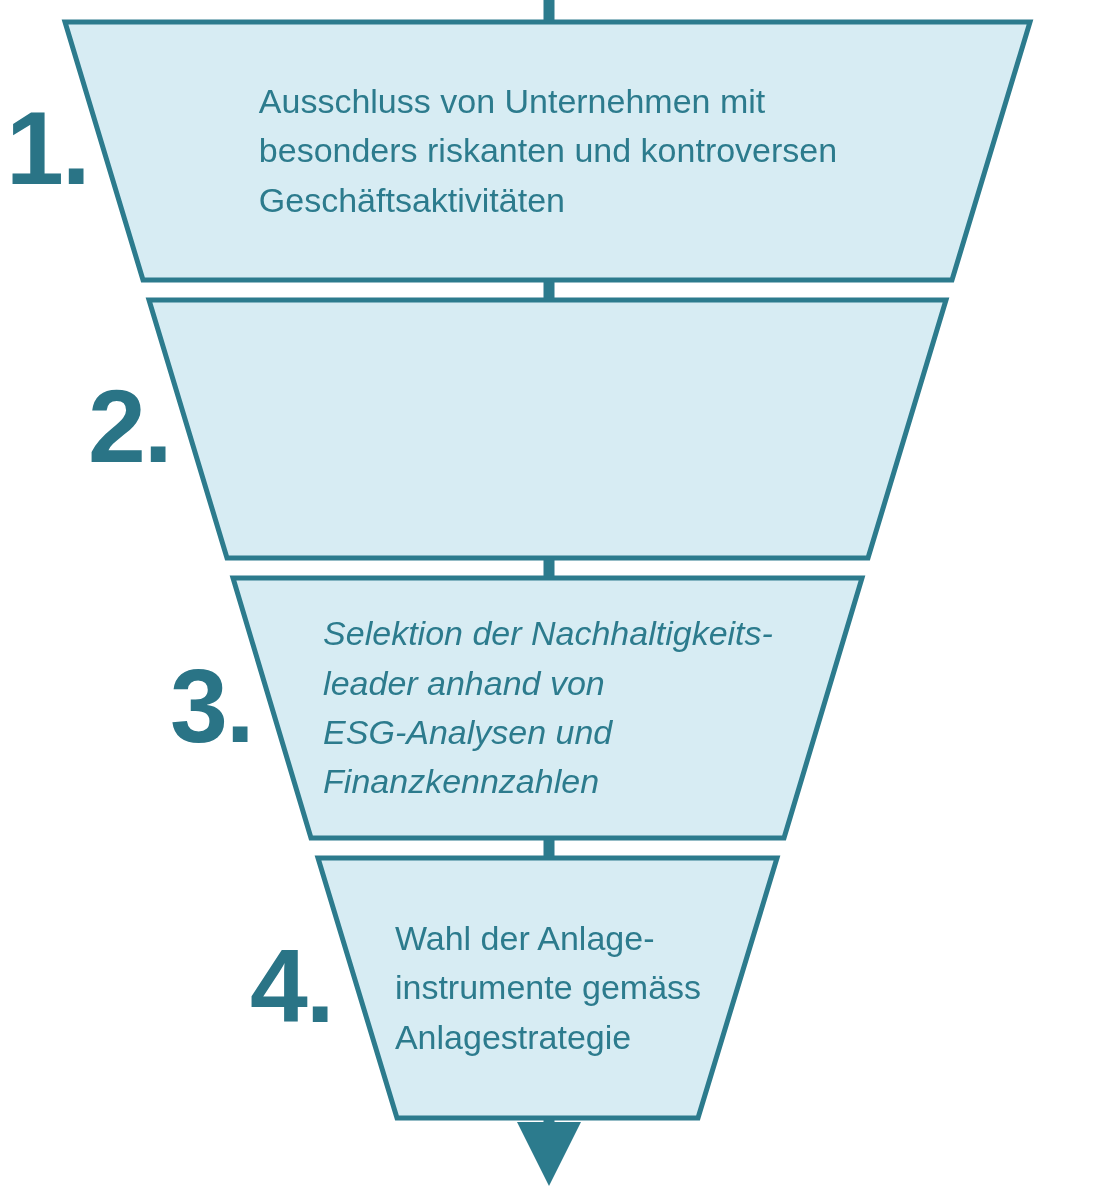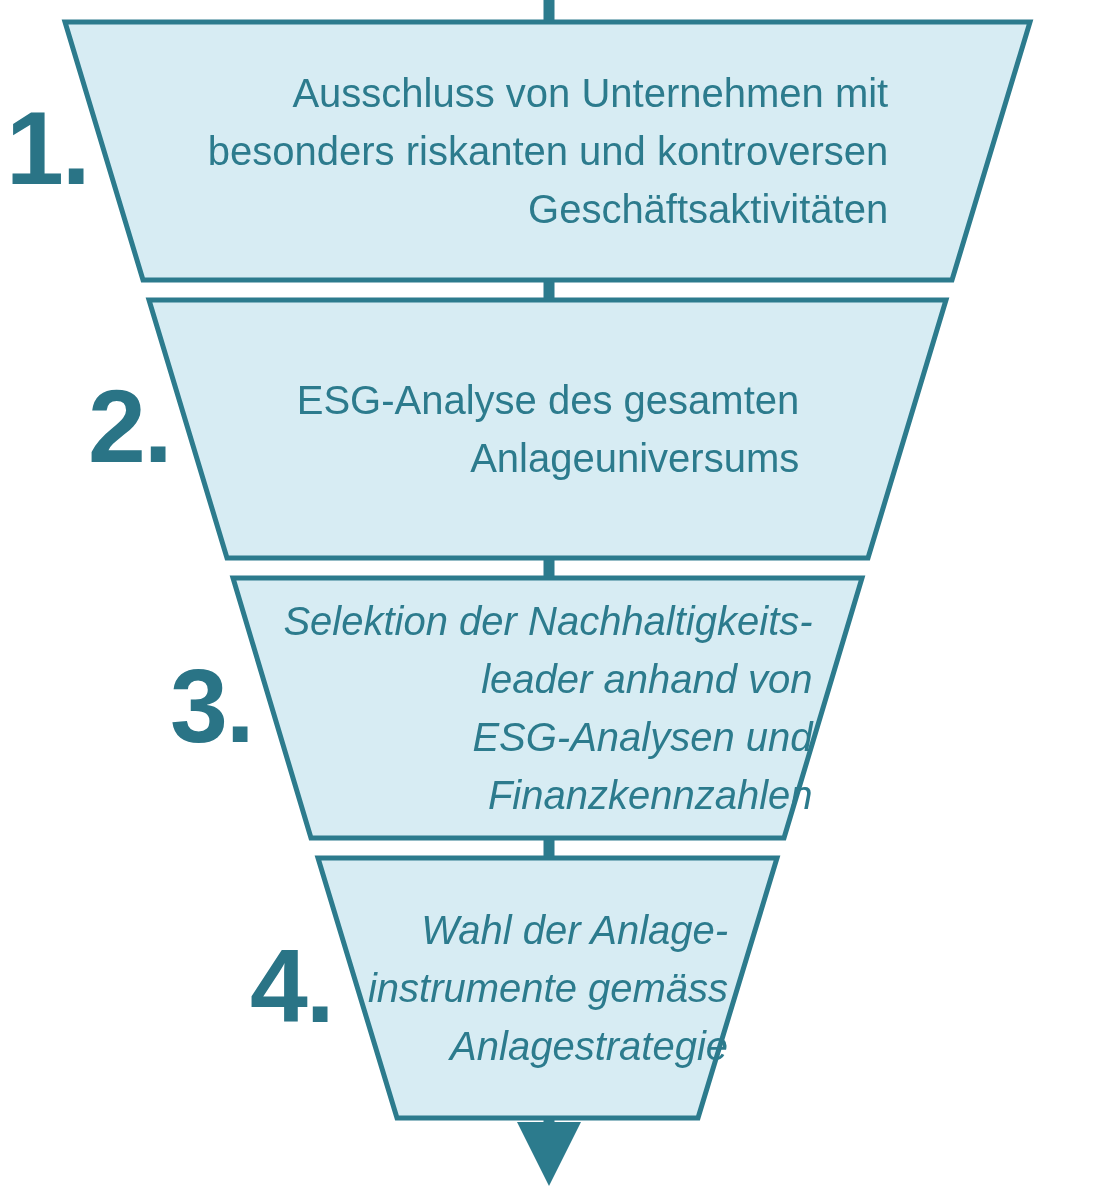"Ausschluss von Unternehmen mit" .stage-text { font-size: 40px -> 34px; text-align: right -> left }
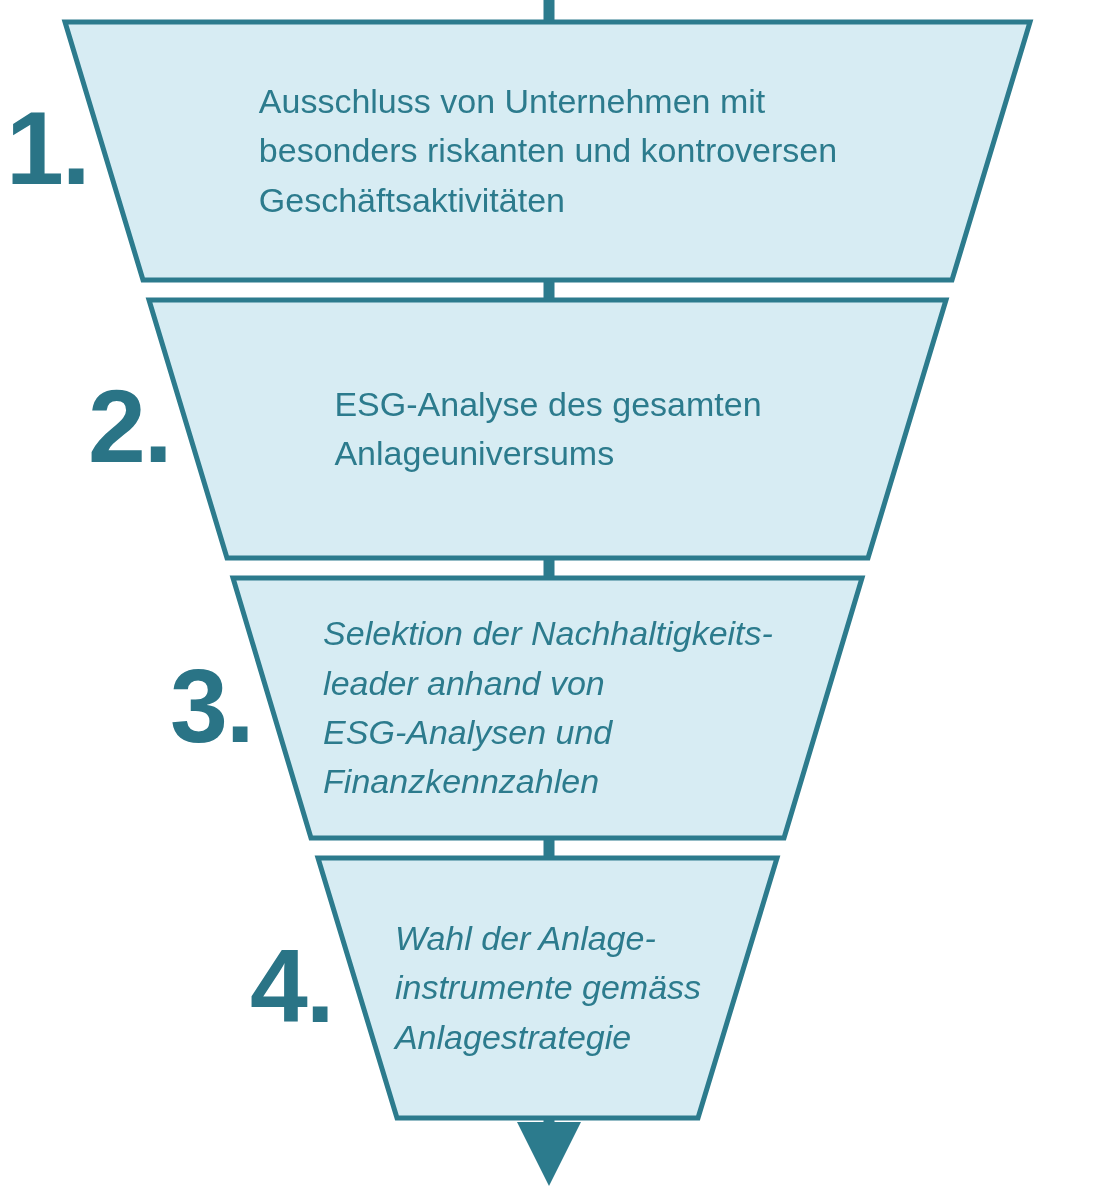"ESG-Analyse des gesamten" div.stage-text { html: <div>ESG-Analyse des gesamten Anlageuniversums</div> -> none }
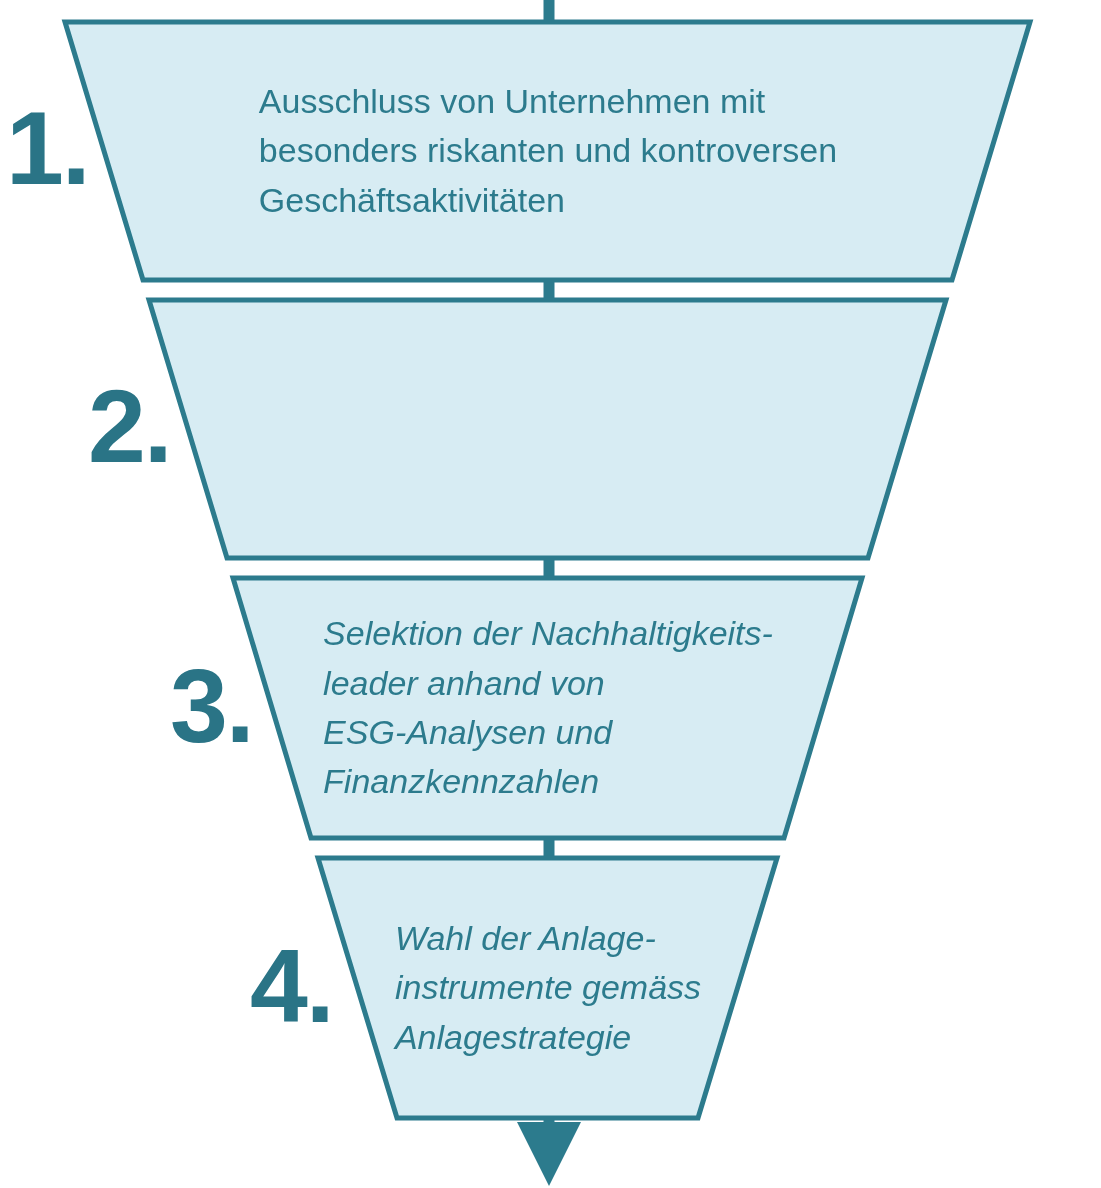"Wahl der Anlage-" .text-4 { font-style: italic -> none }
